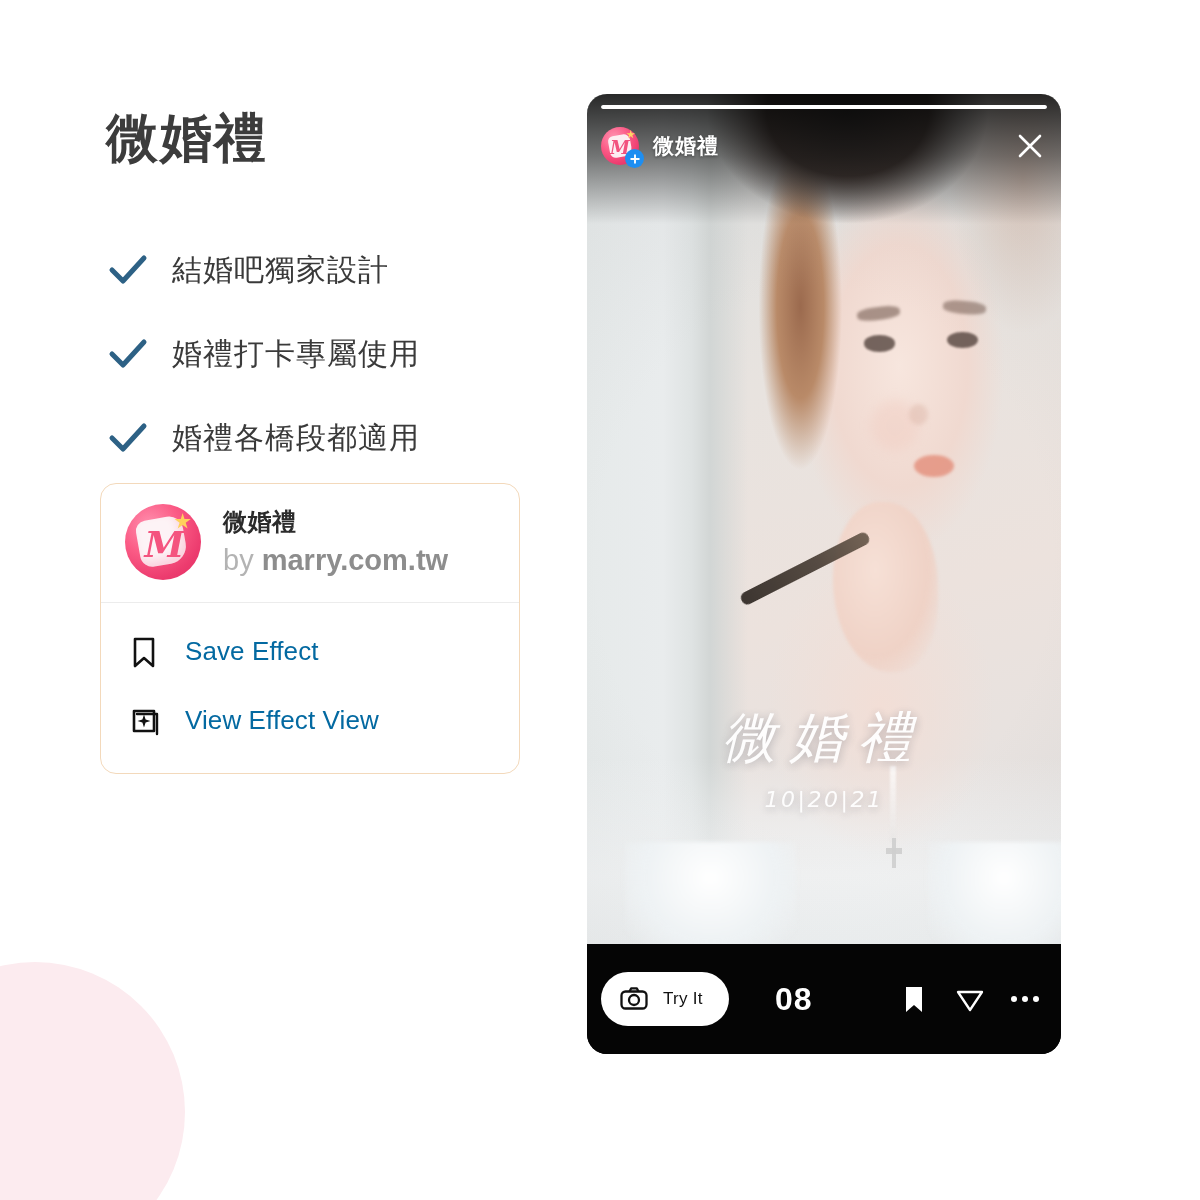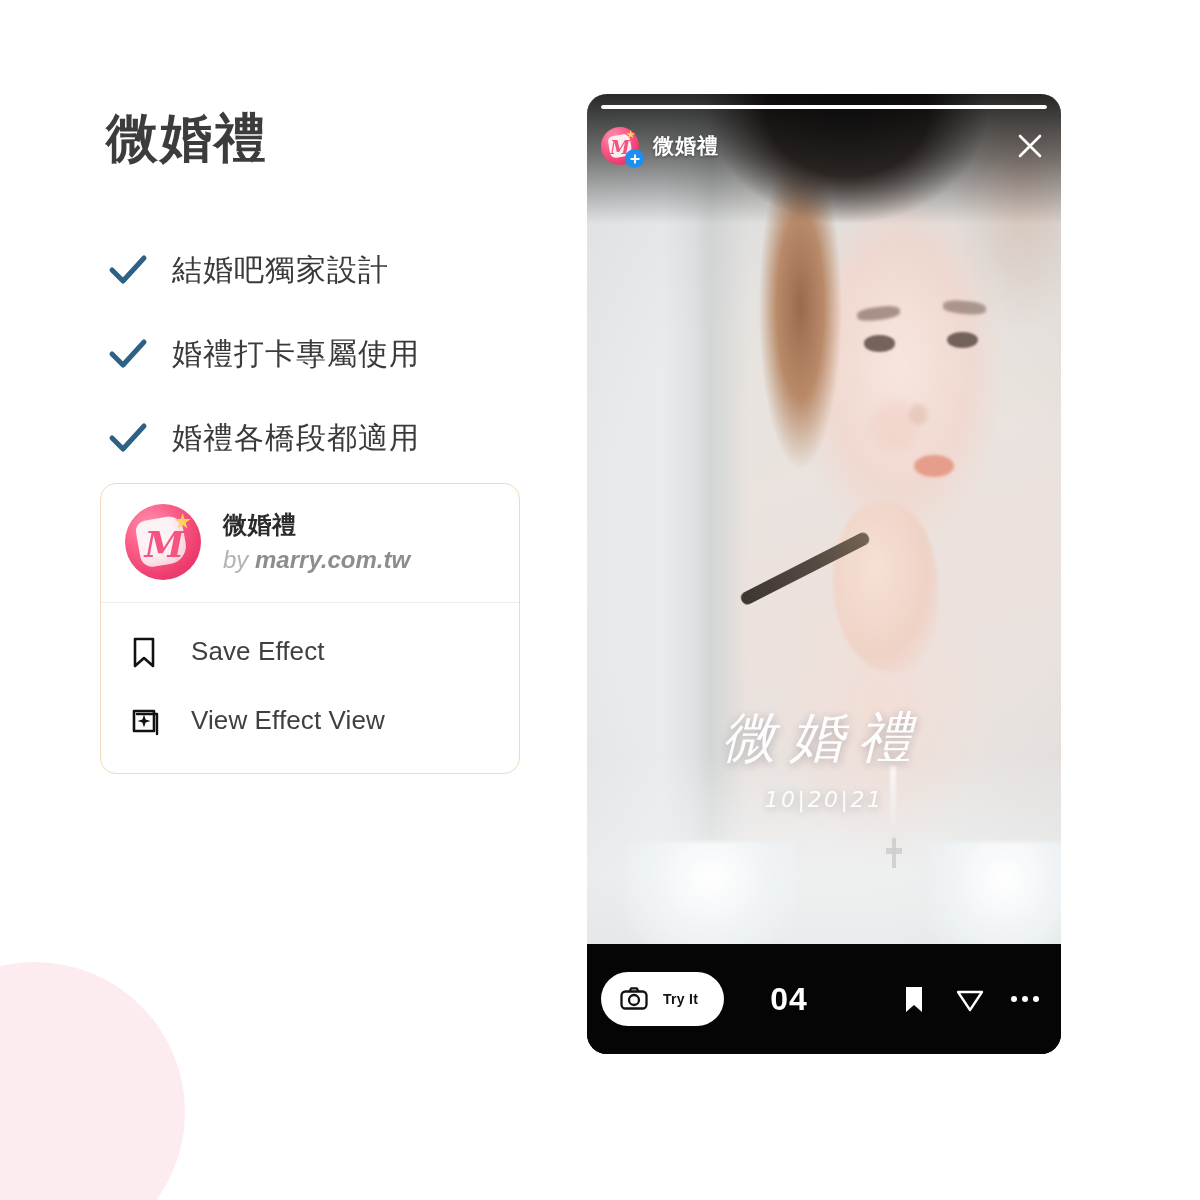"by marry.com.tw" .brand-sub { font-size: 24px -> 29px; font-style: italic -> none }
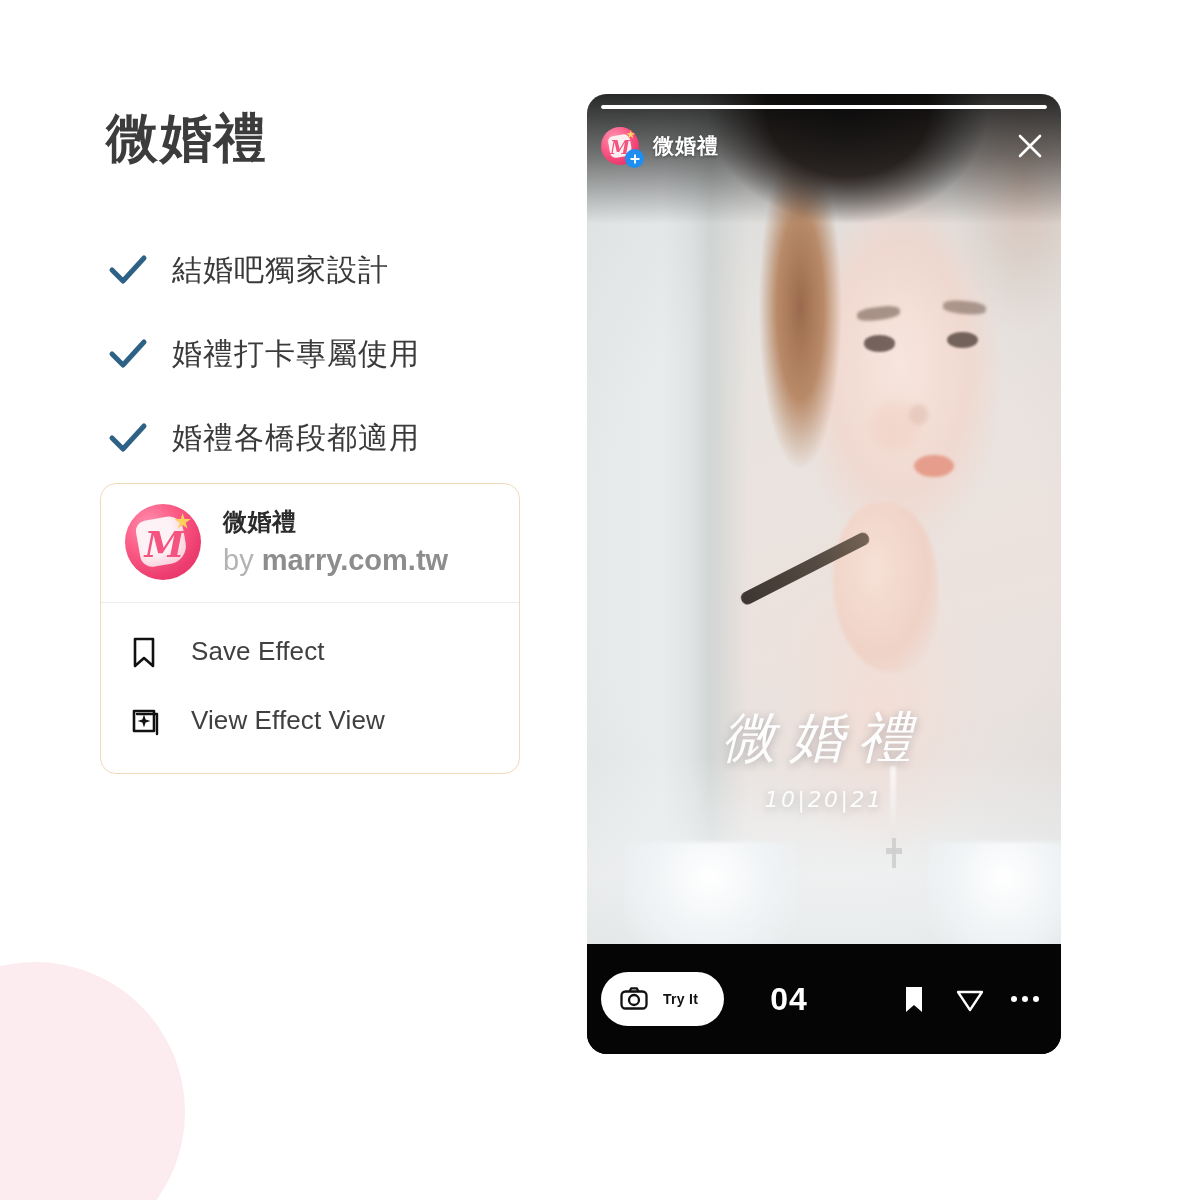"Save Effect" .menu-label { color: #404040 -> #0369a1; margin-left: 30px -> 24px }
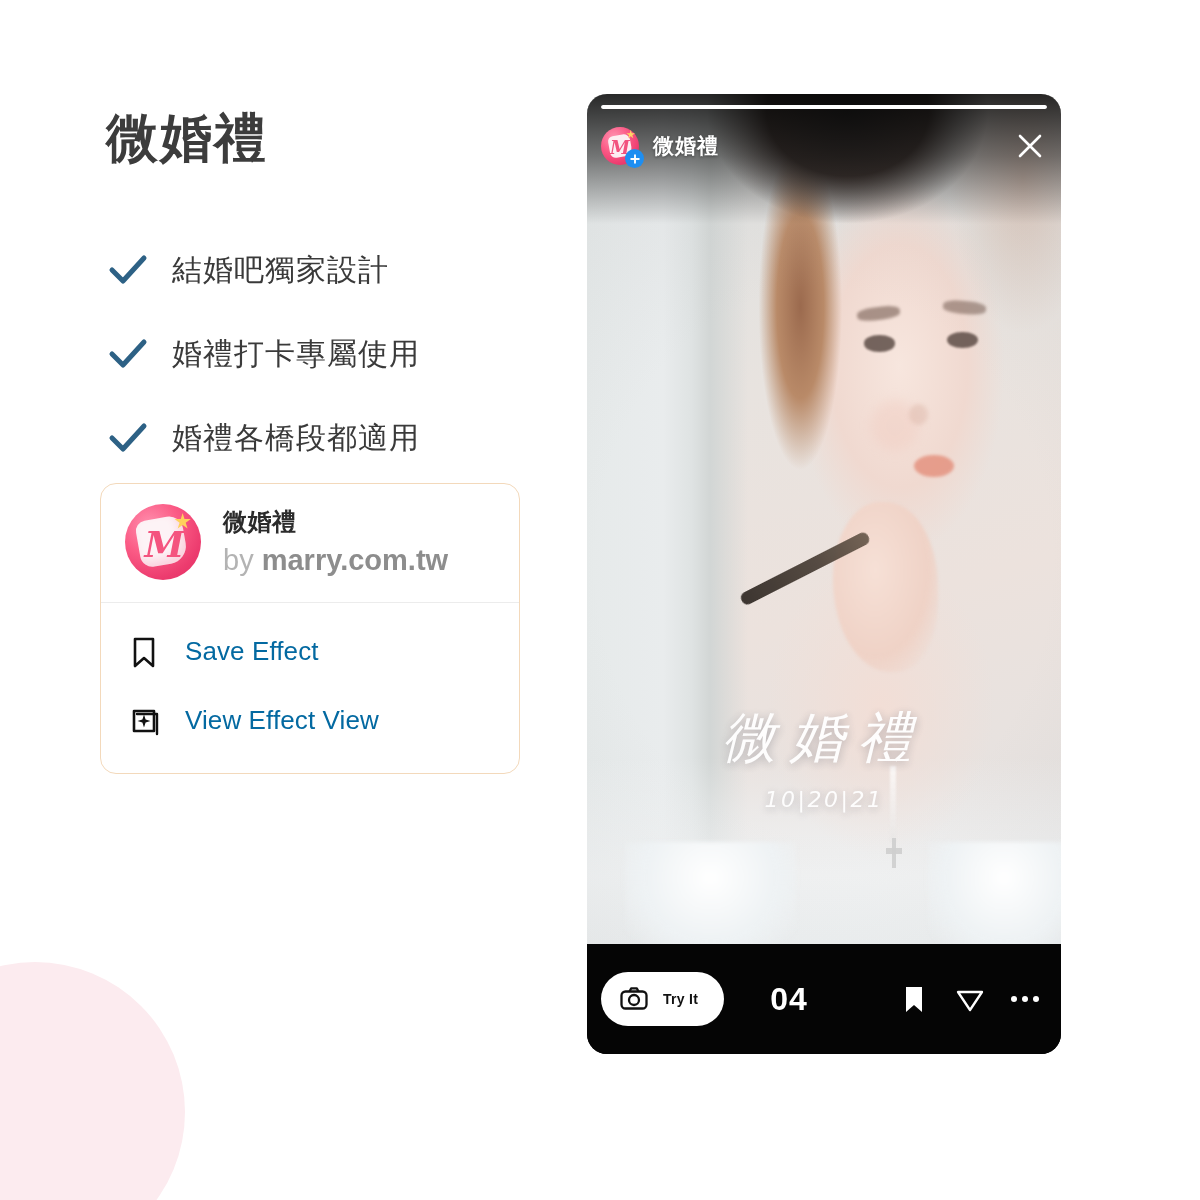"Try It" .tryit-label { font-size: 14px -> 17px; font-weight: 700 -> 400 }
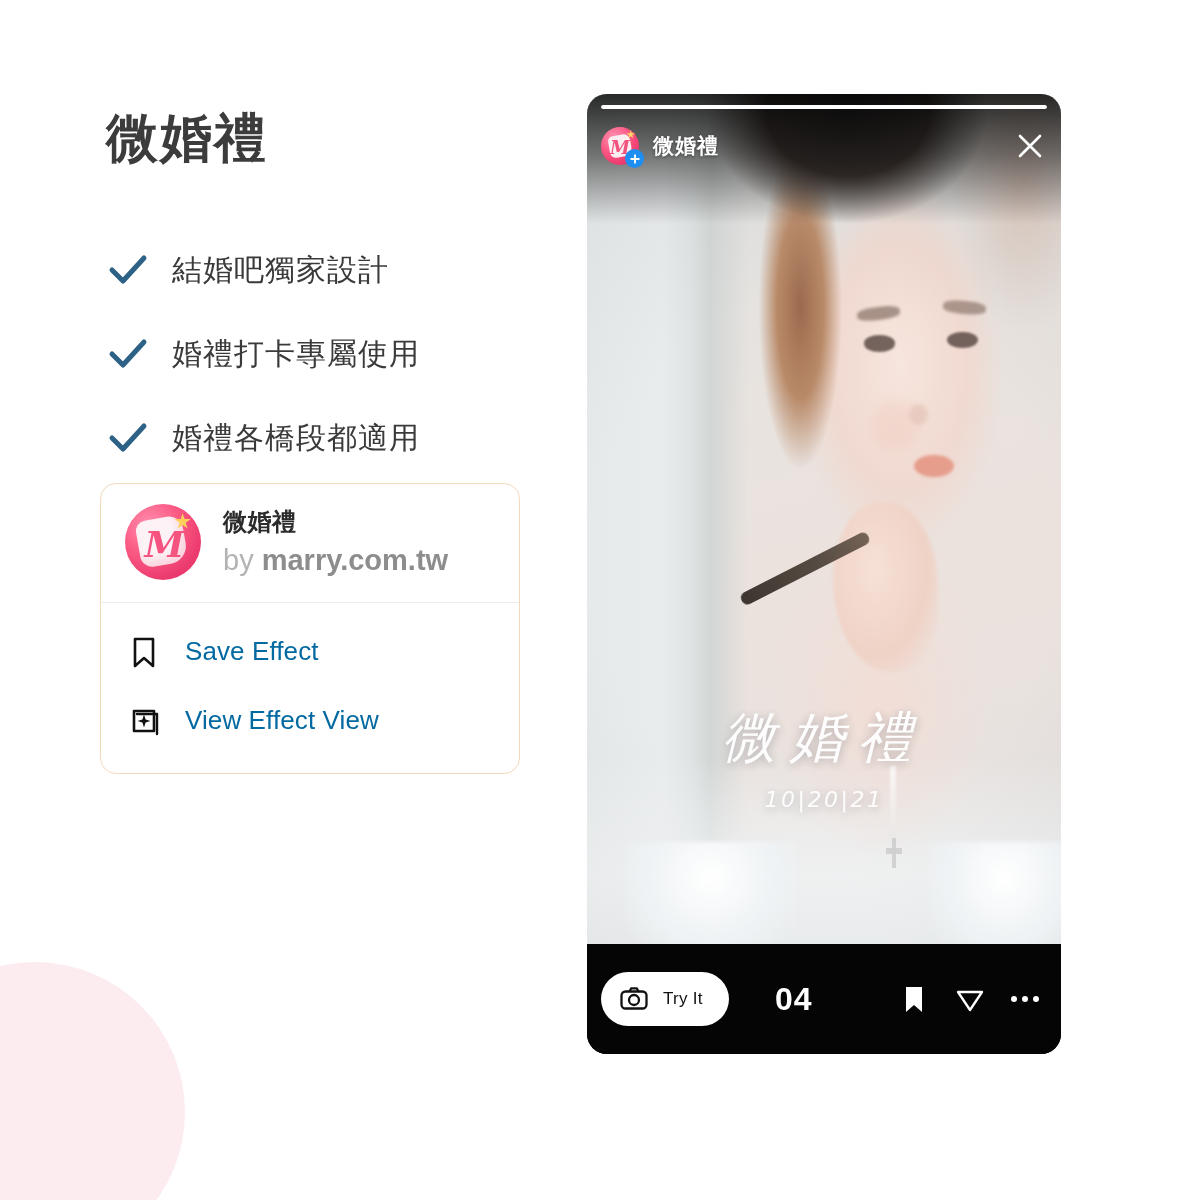"04" div.counter { text: 04 -> 08 }
